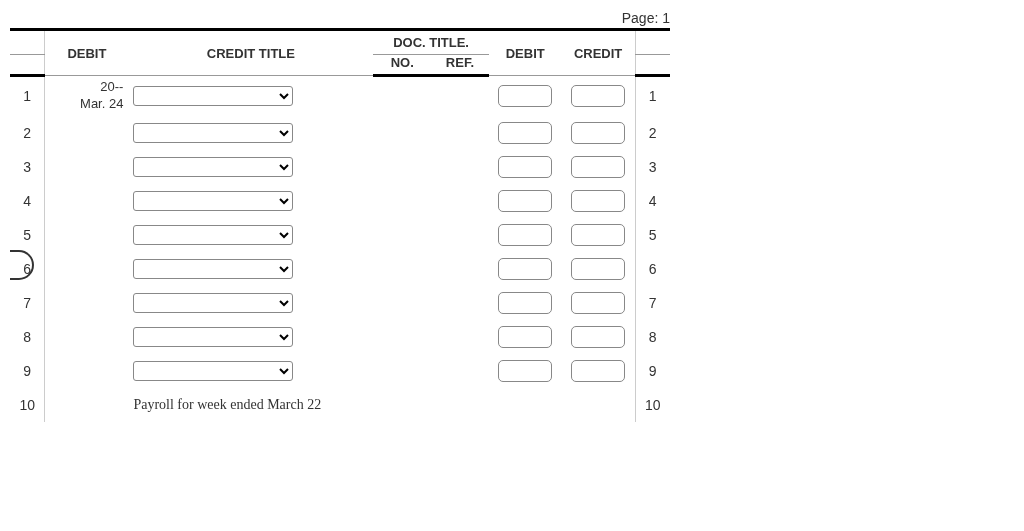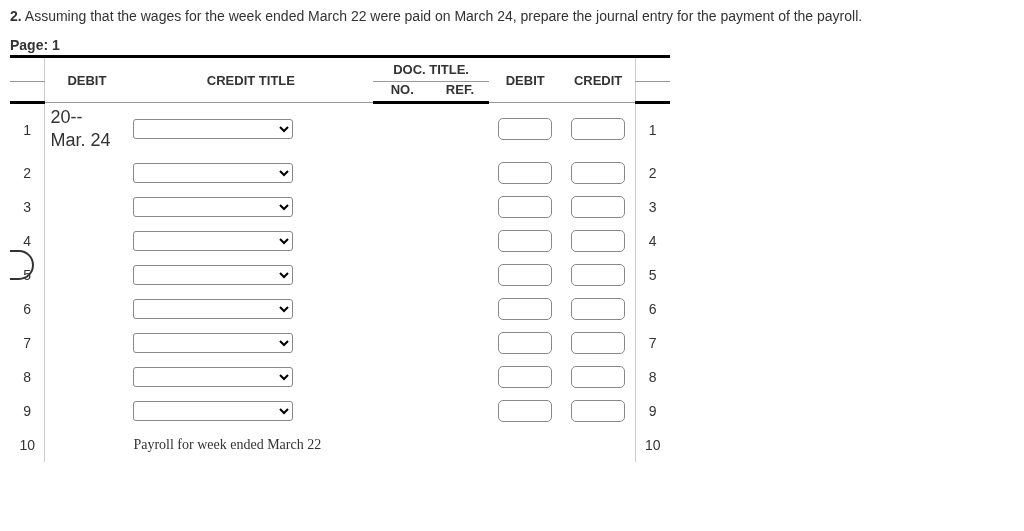"2. Assuming that the wages" div.question { html: <div> <b>2.</b> <span>Assuming that the wages for the week ended March 22 were paid on March 24, prepare the journal entry for the payment of the payroll.</span> </div> -> none }
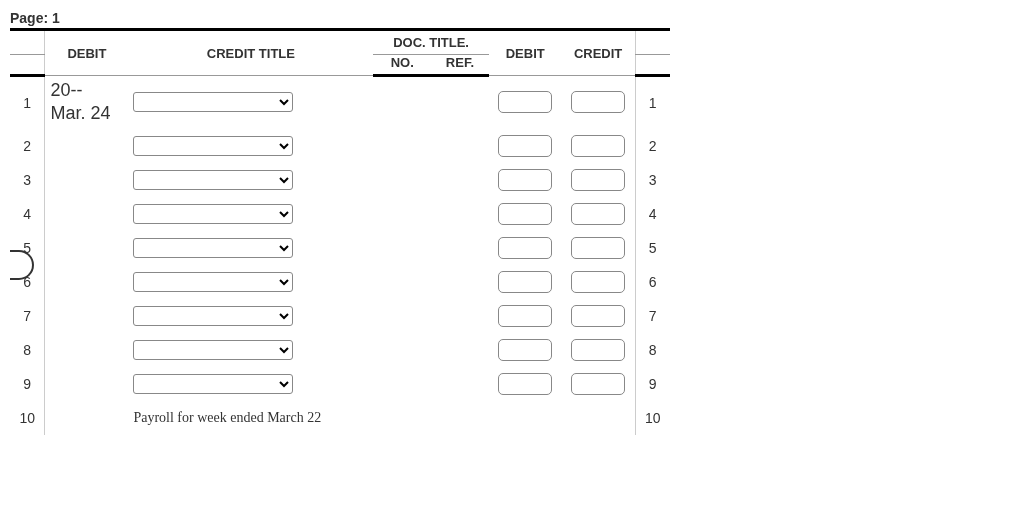"Page: 1" .page-label { font-weight: bold -> normal; text-align: left -> right }
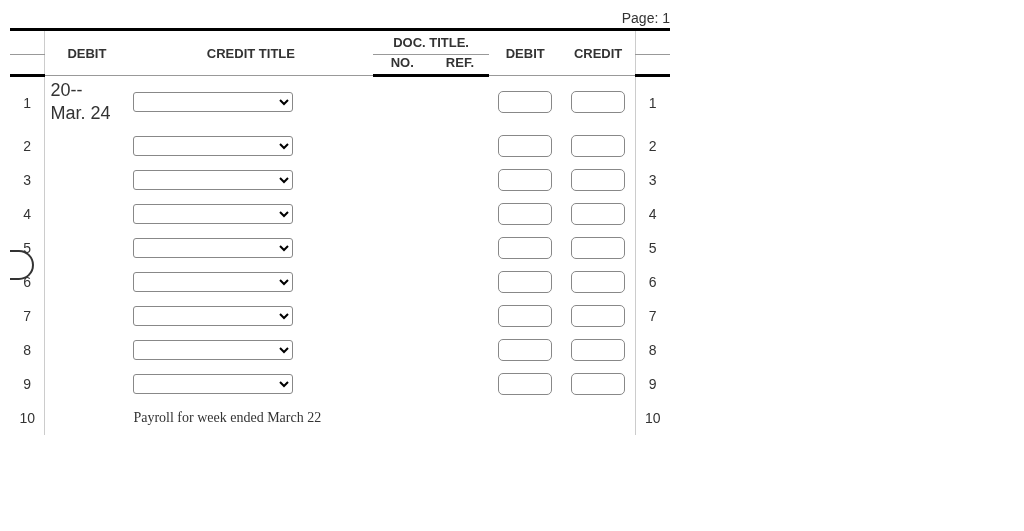"20--" .date-col { font-size: 18px -> 13px; text-align: none -> right }
